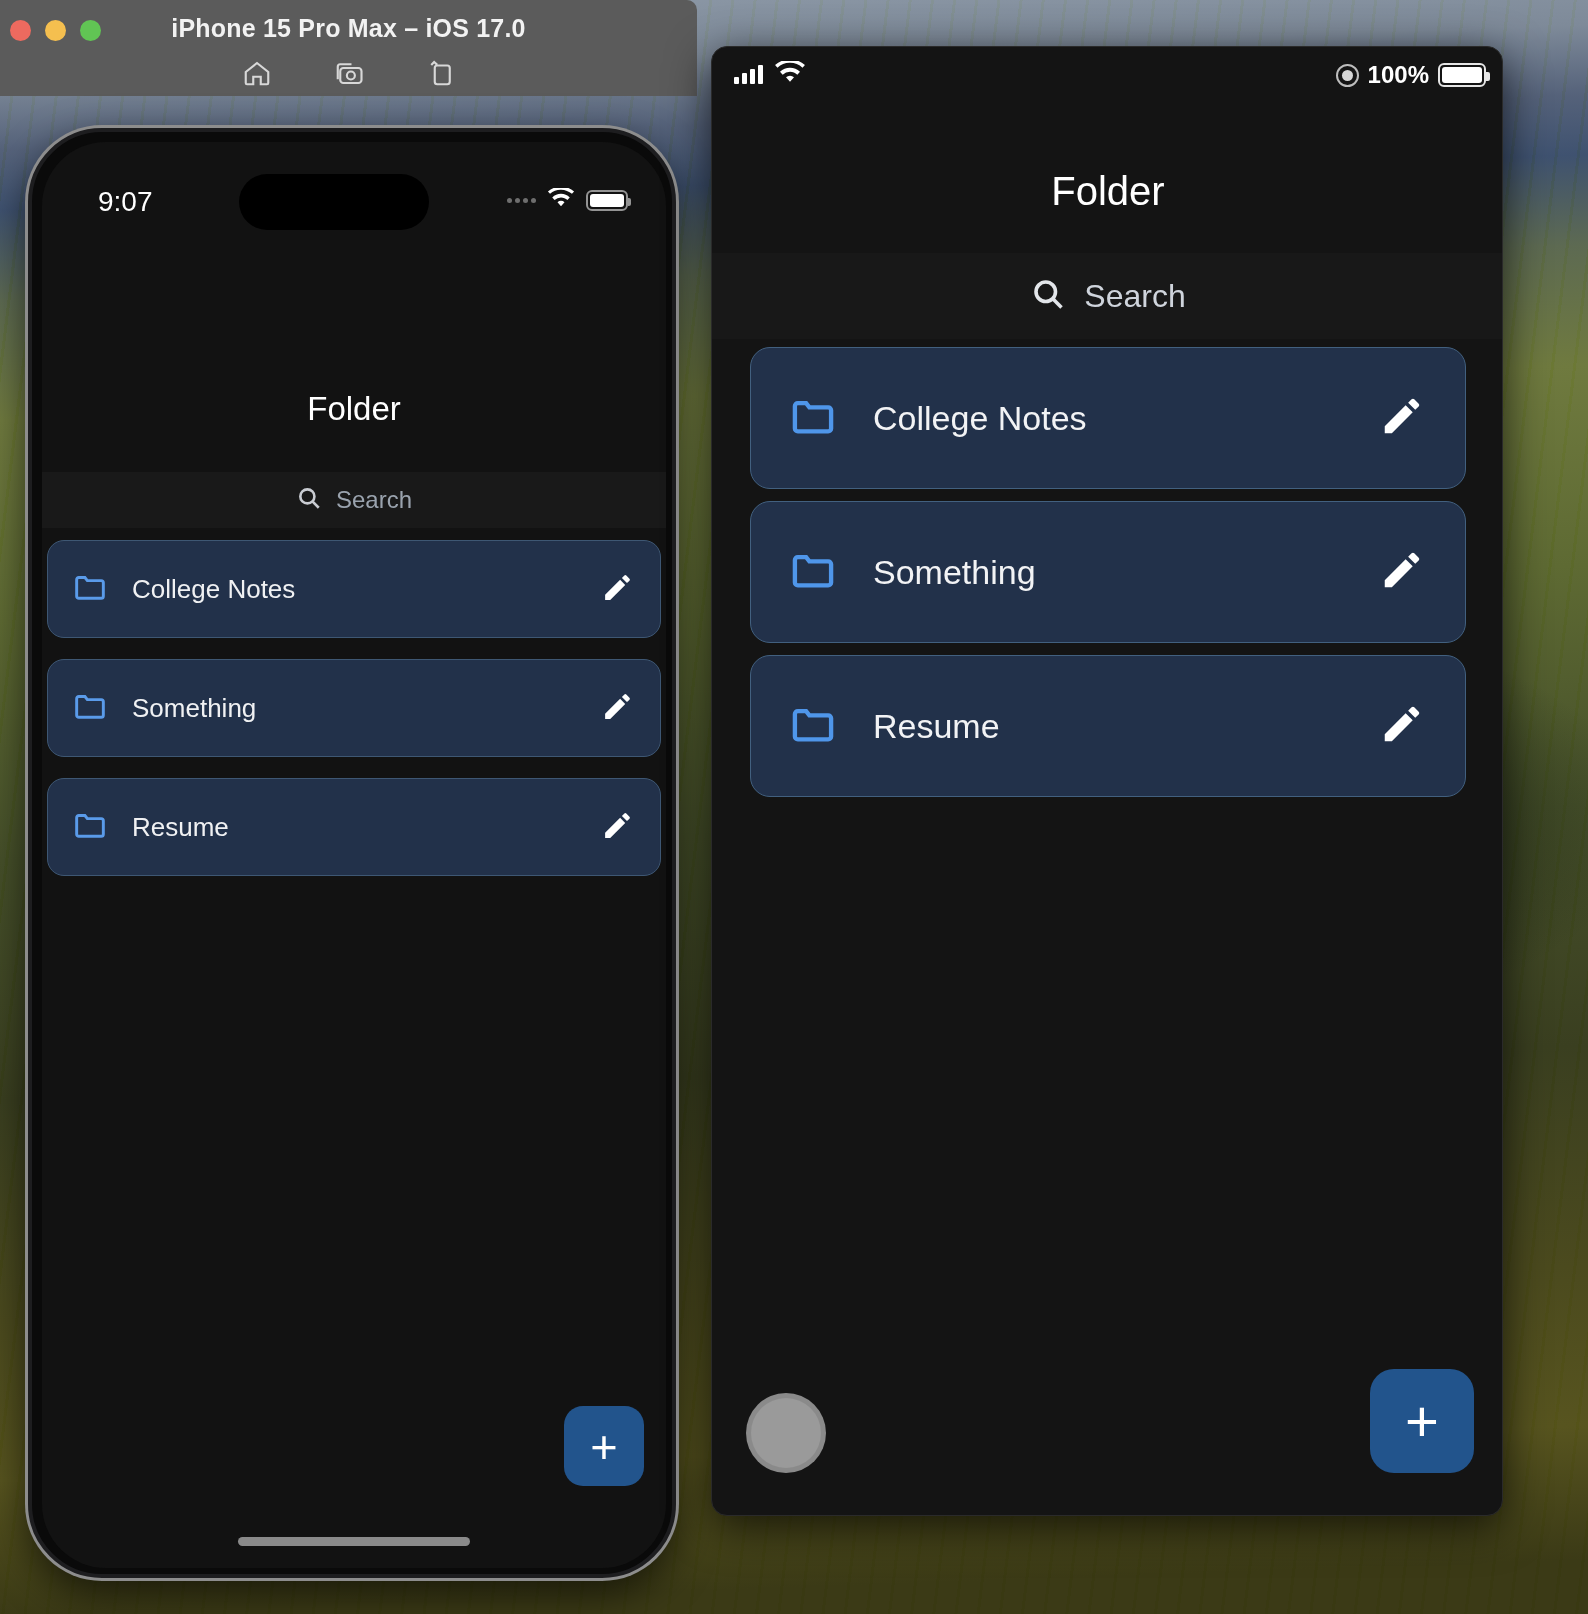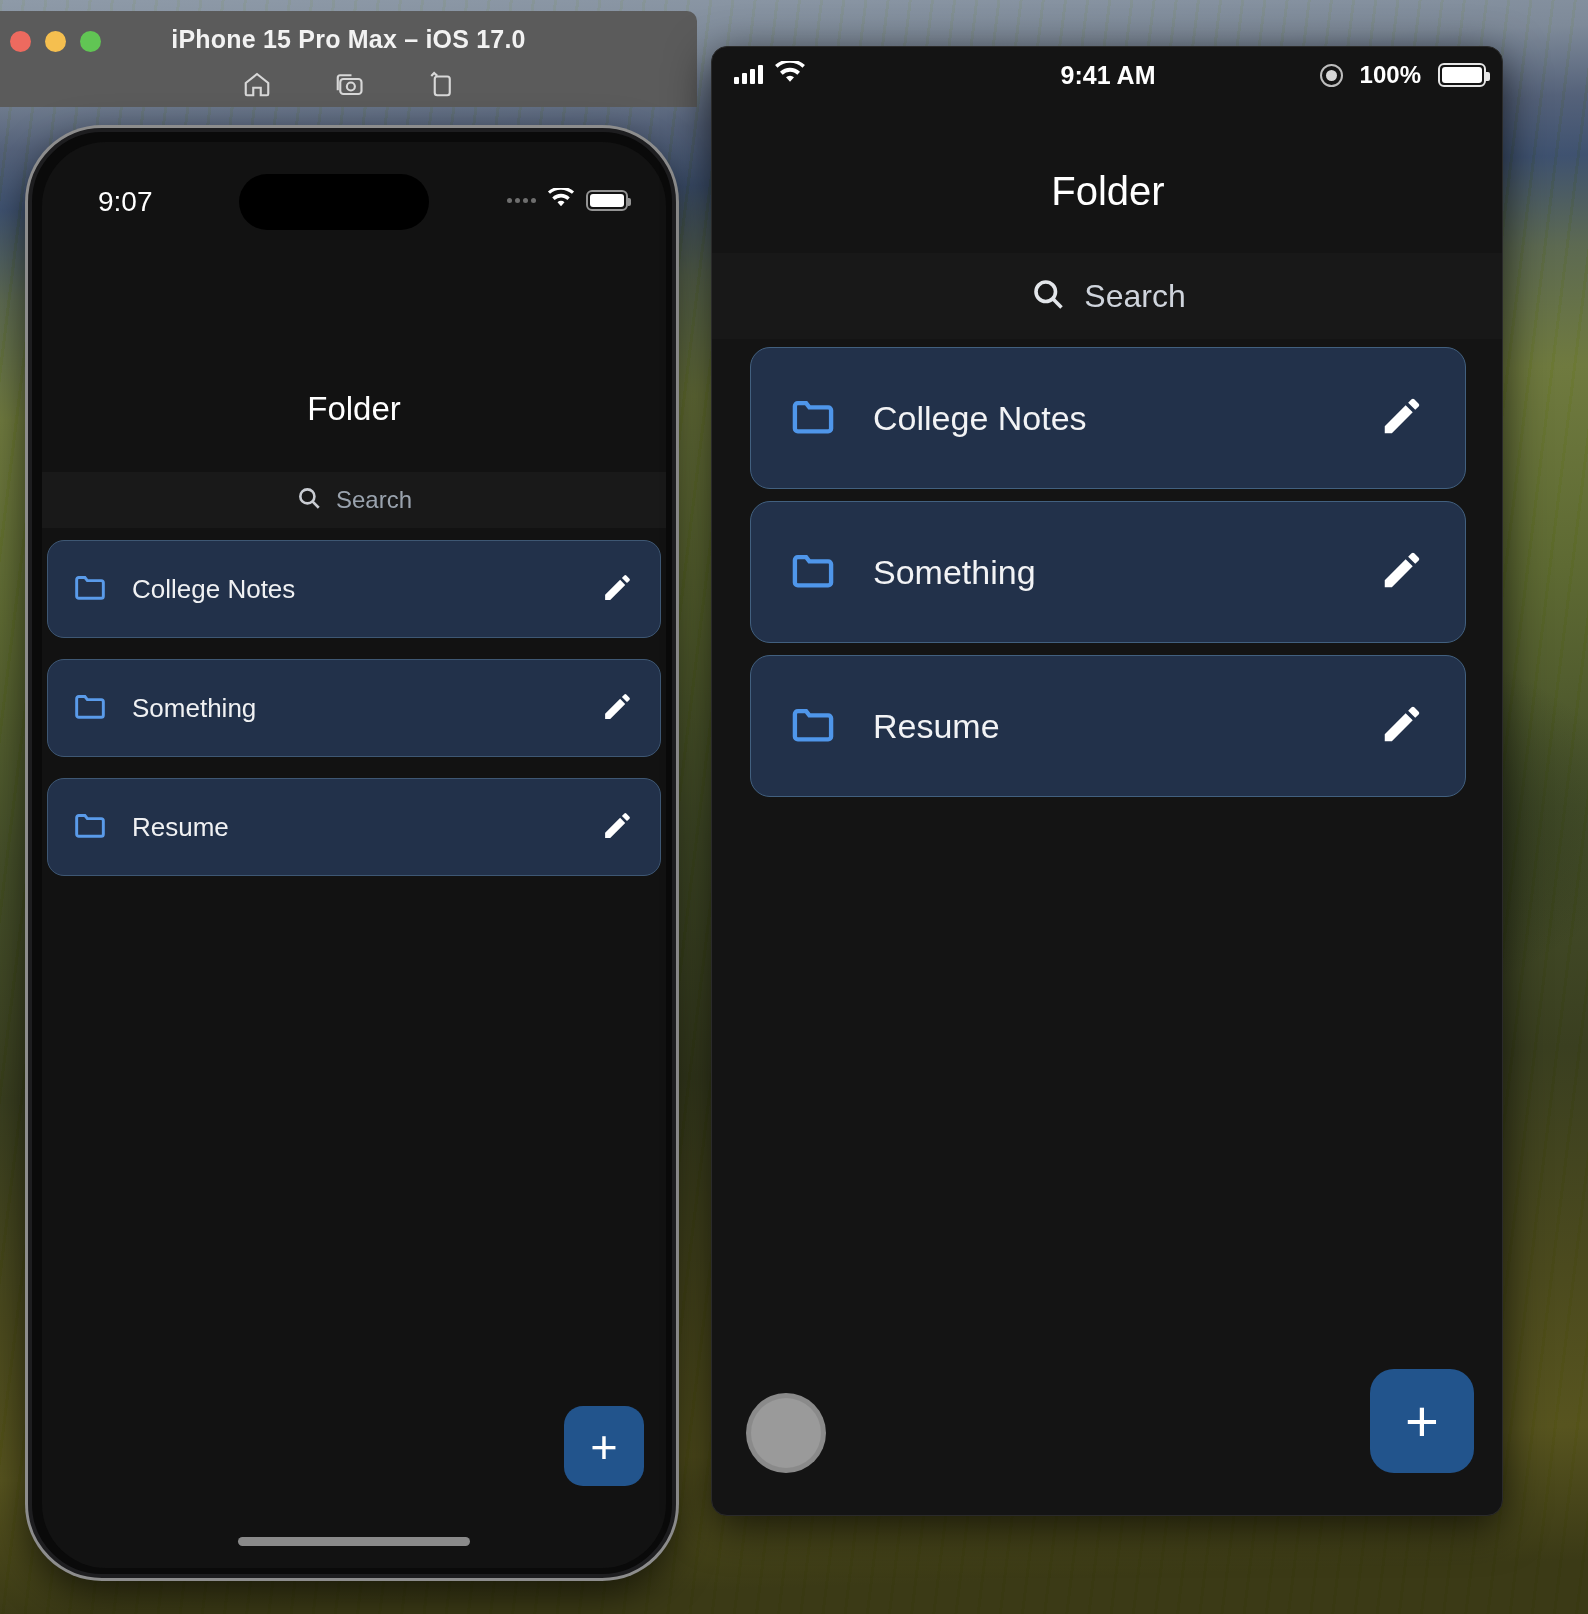"iPhone 15 Pro Max –" #sim-titlebar { top: 11px -> 0 }
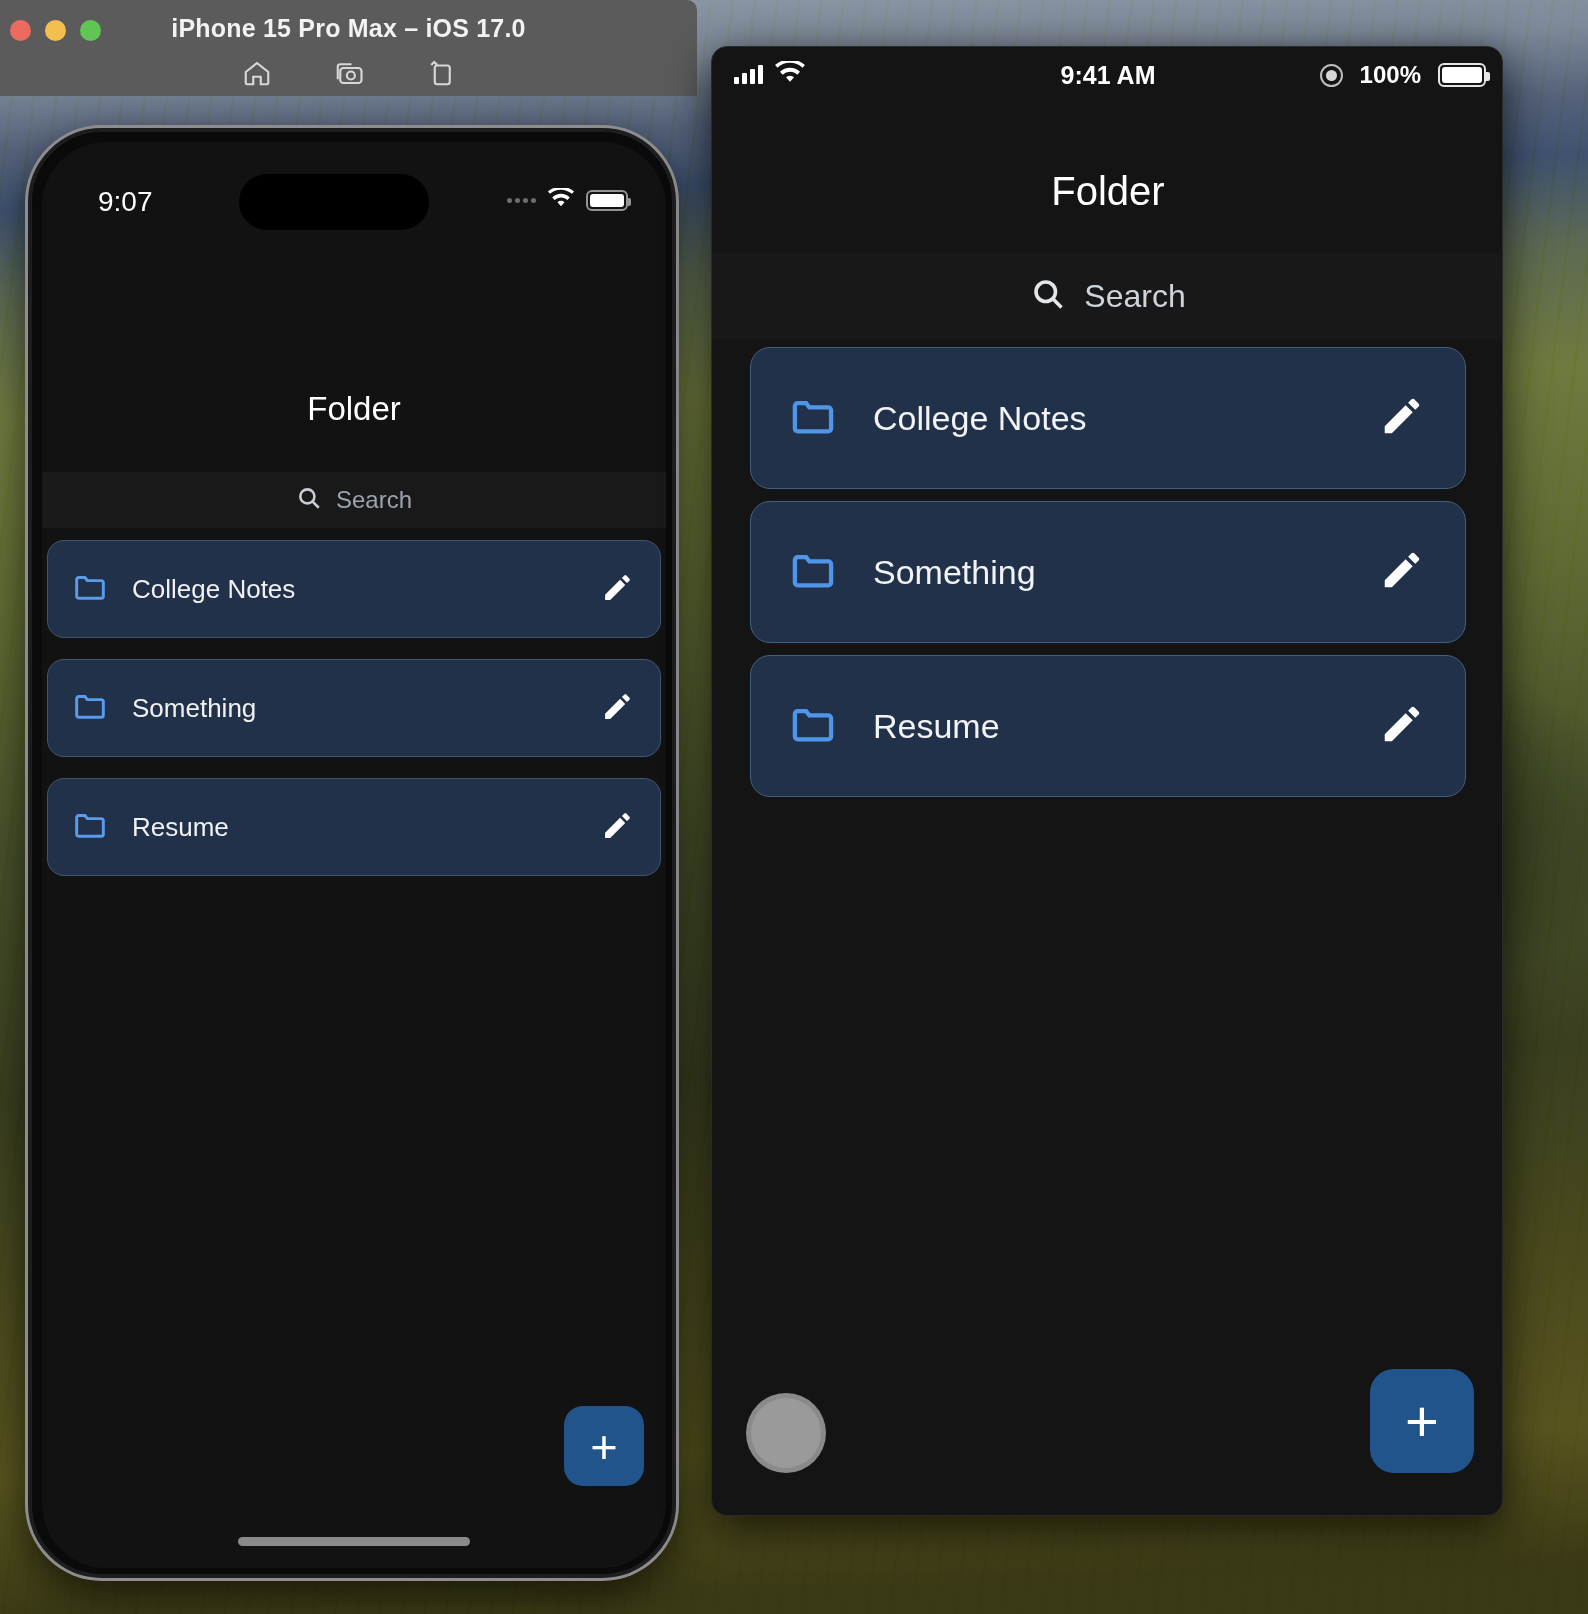"9:41 AM" div { html: <div>9:41 AM</div> -> none }
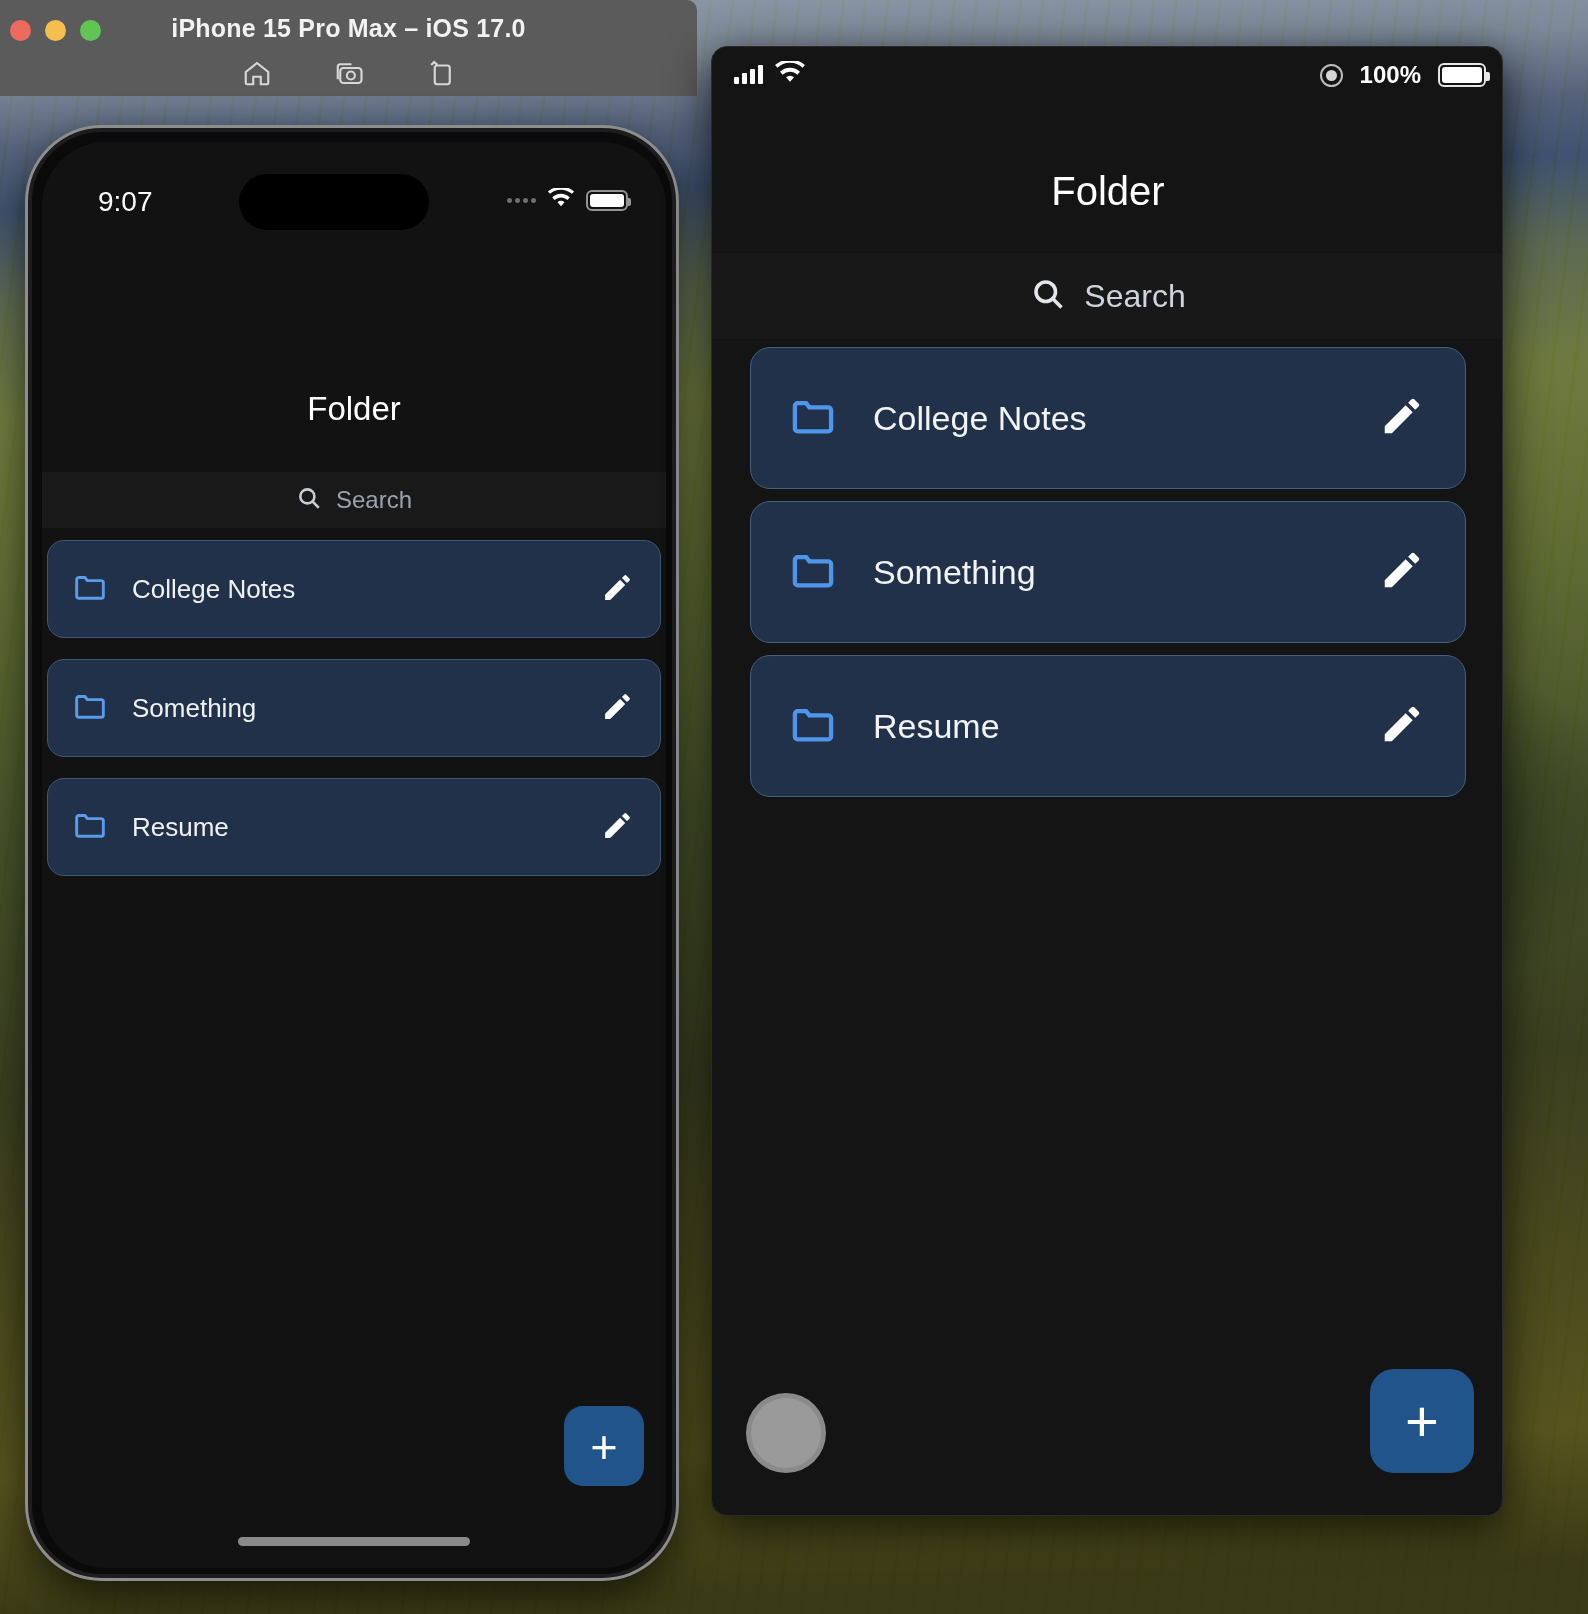"100%" #r-rightgrp { gap: 17px -> 9px }
